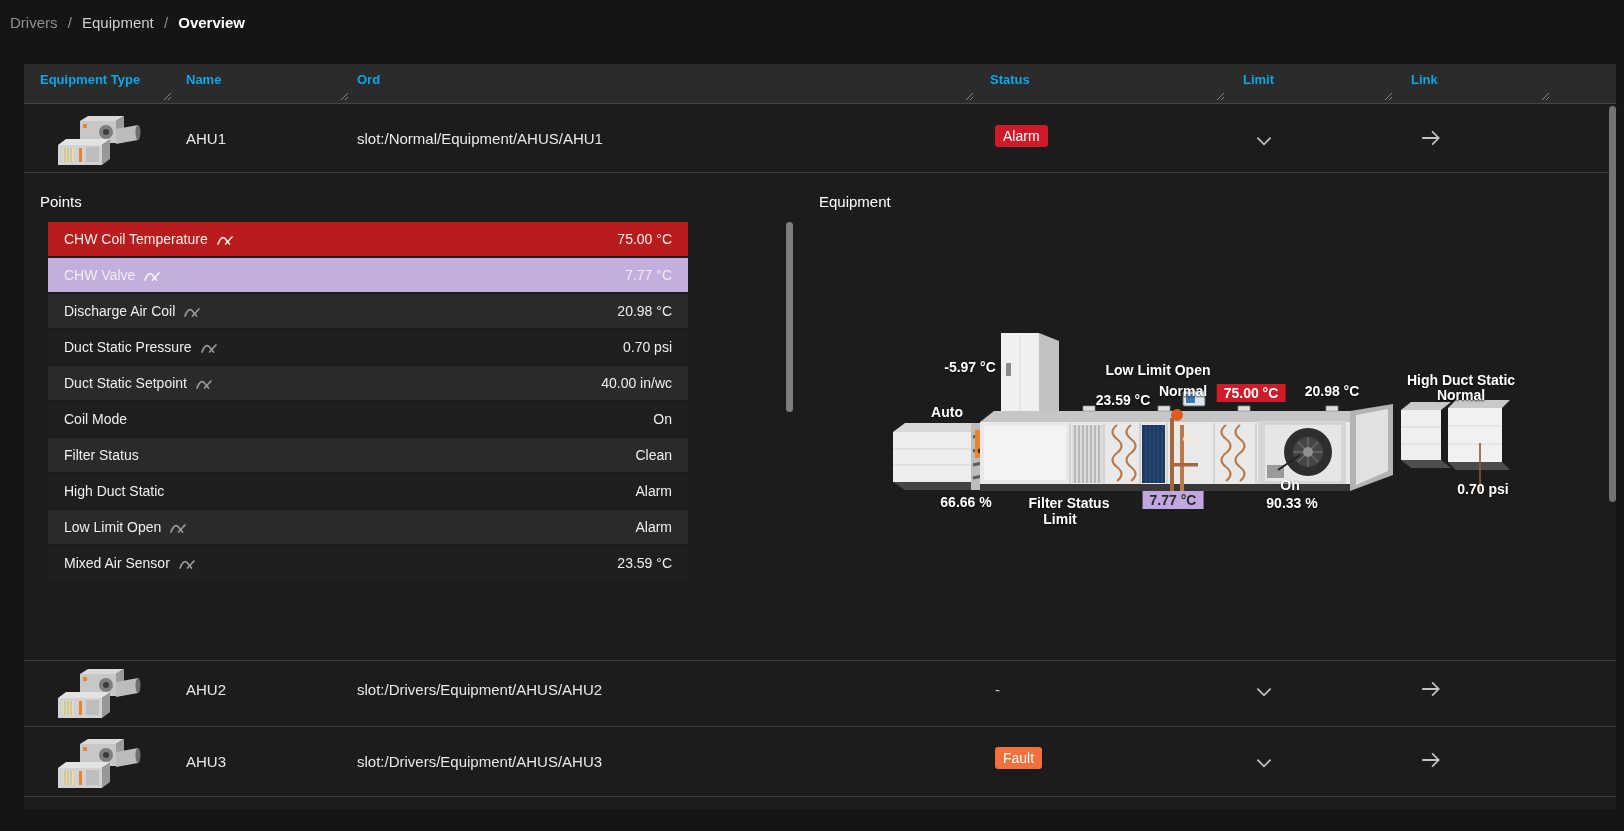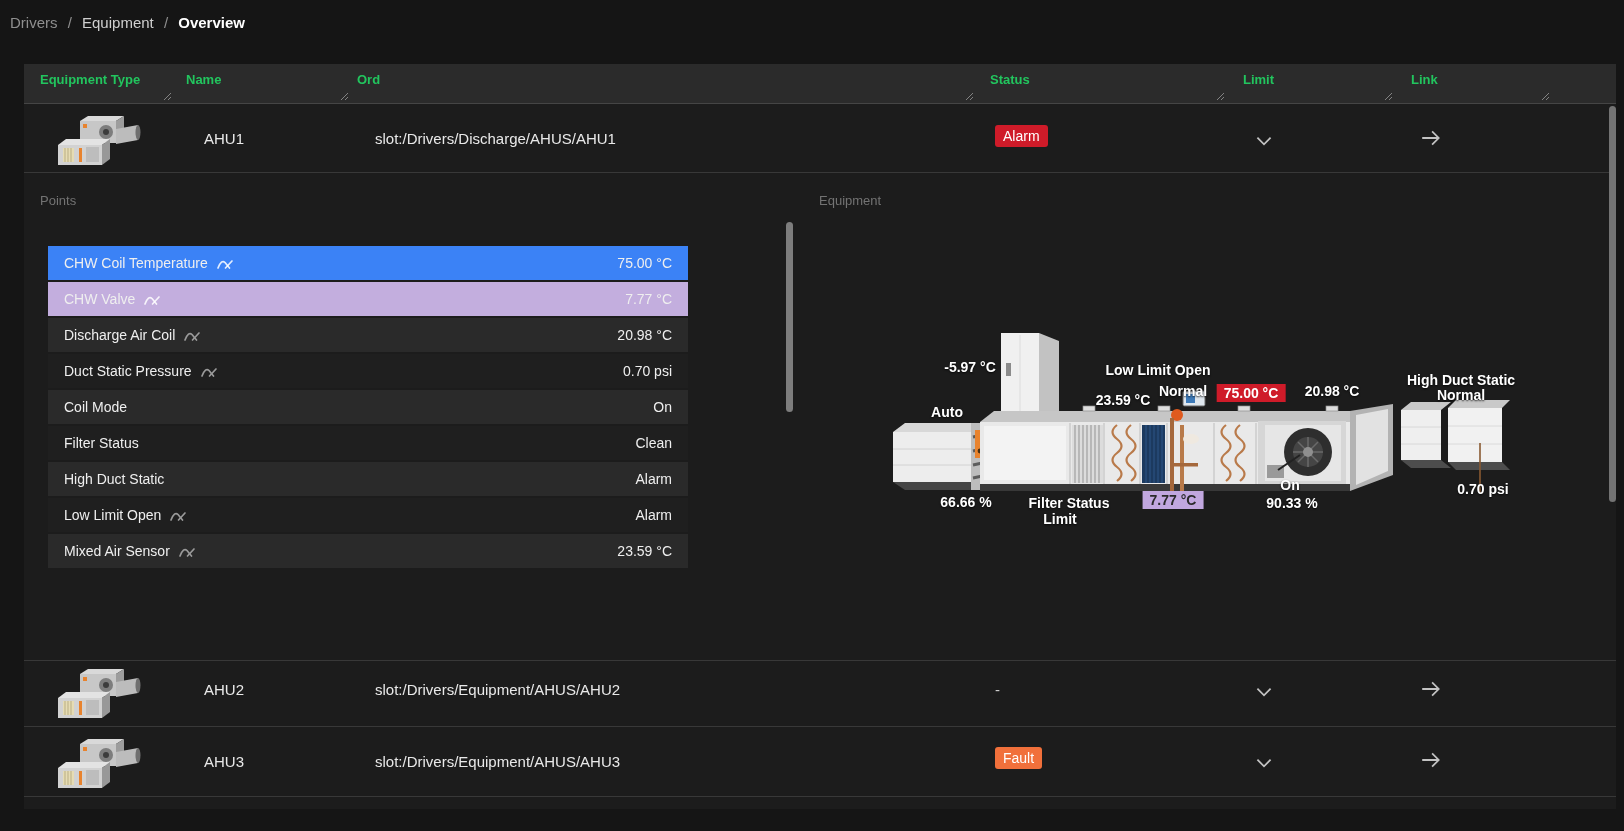"Equipment Type" .hcell { color: #22c55e -> #0ea5e9 }
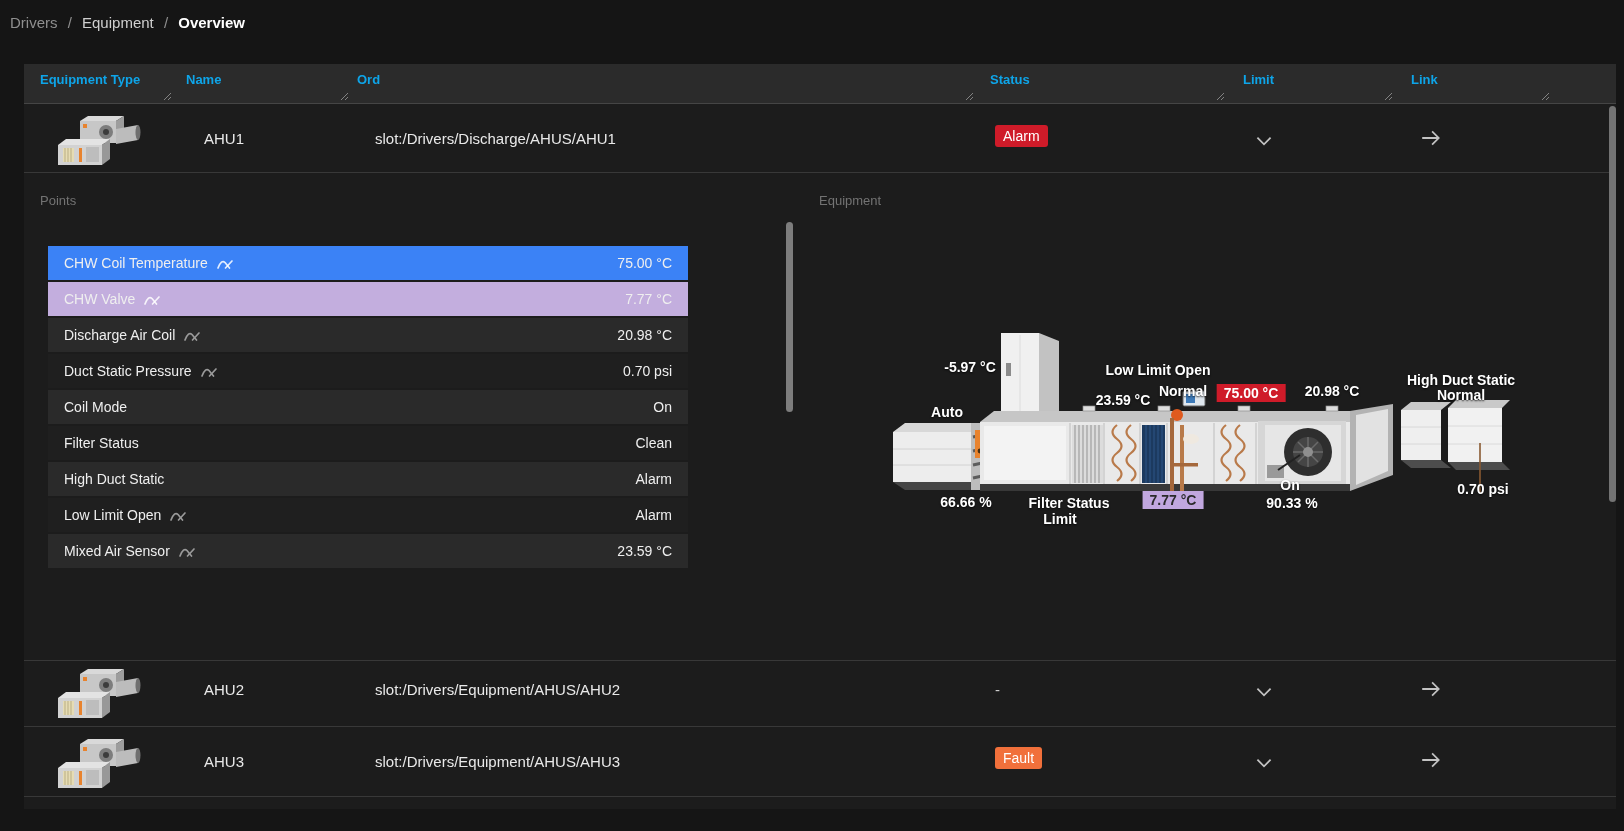"AHU1" .cell-text { margin-left: 18px -> none }
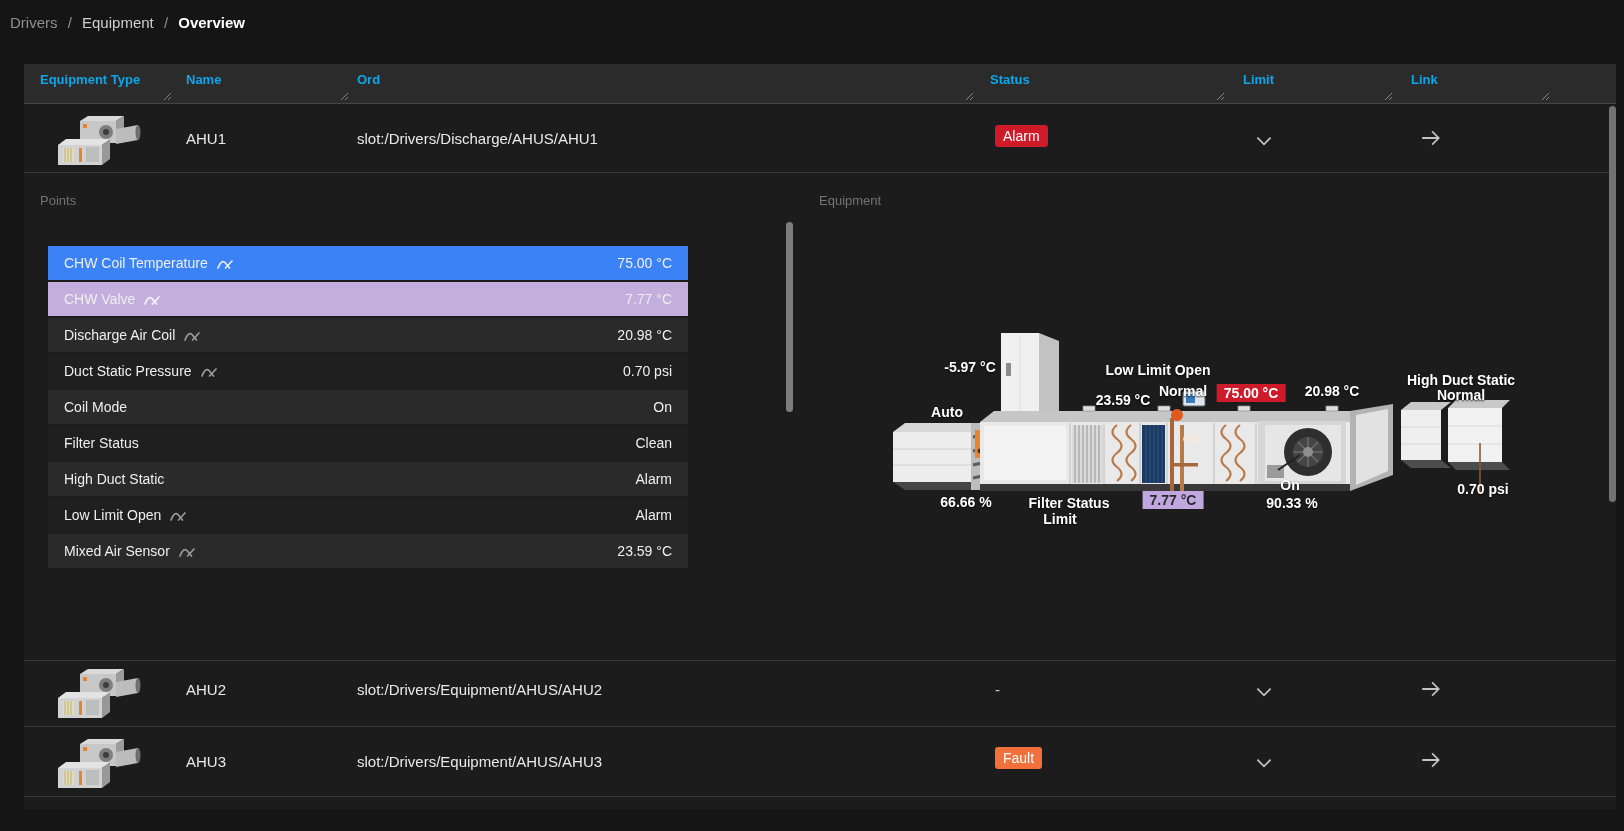"slot:/Drivers/Discharge/AHUS/AHU1" div.cell-text { text: slot:/Drivers/Discharge/AHUS/AHU1 -> slot:/Normal/Equipment/AHUS/AHU1 }
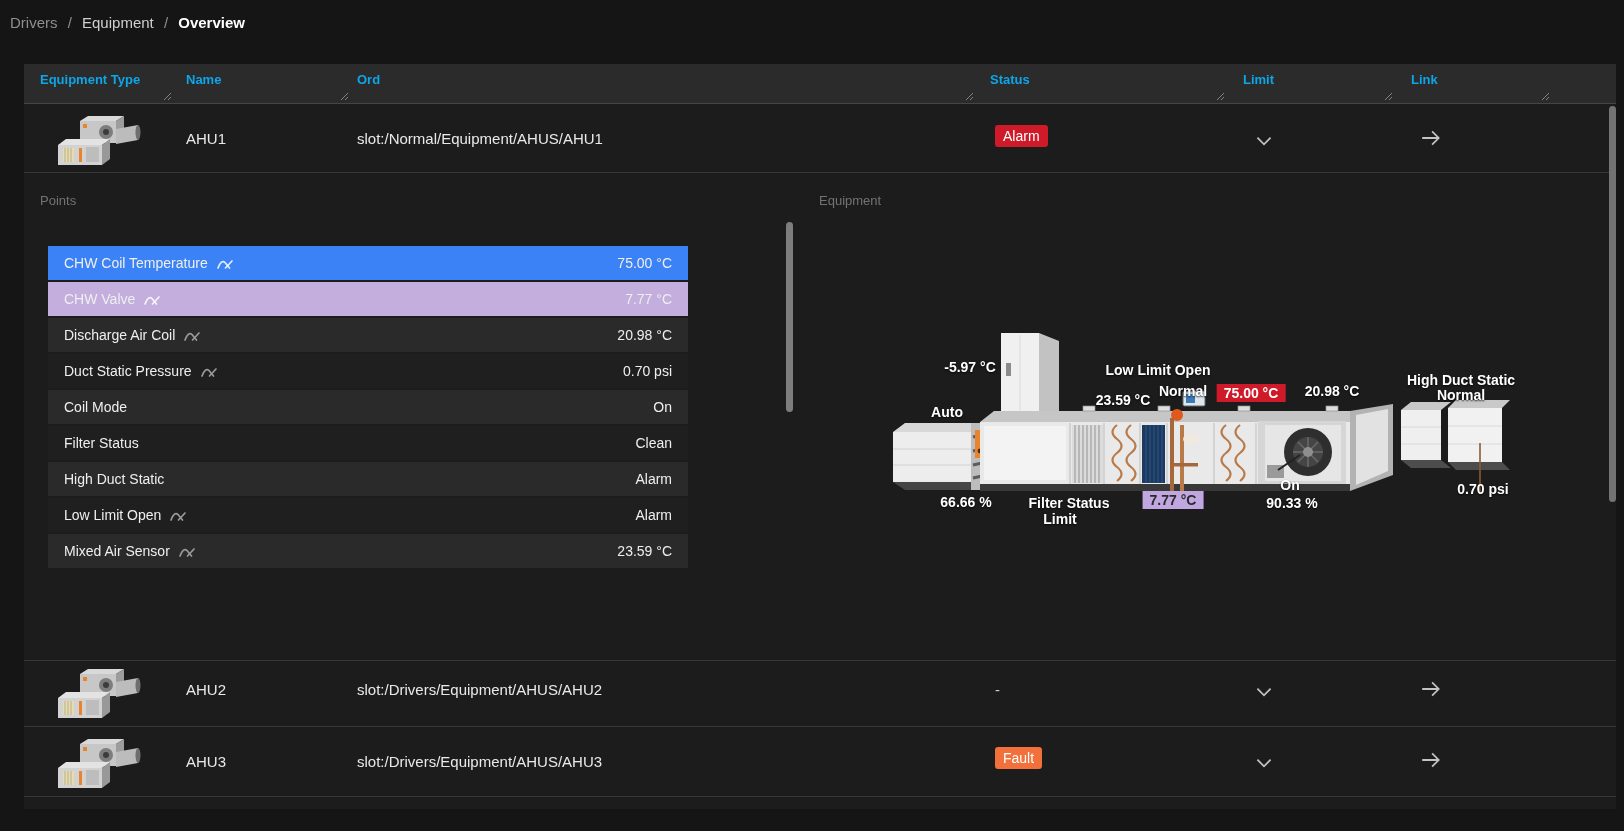"Points" .panel-title { color: #737373 -> #ffffff; font-size: 13px -> 15px }
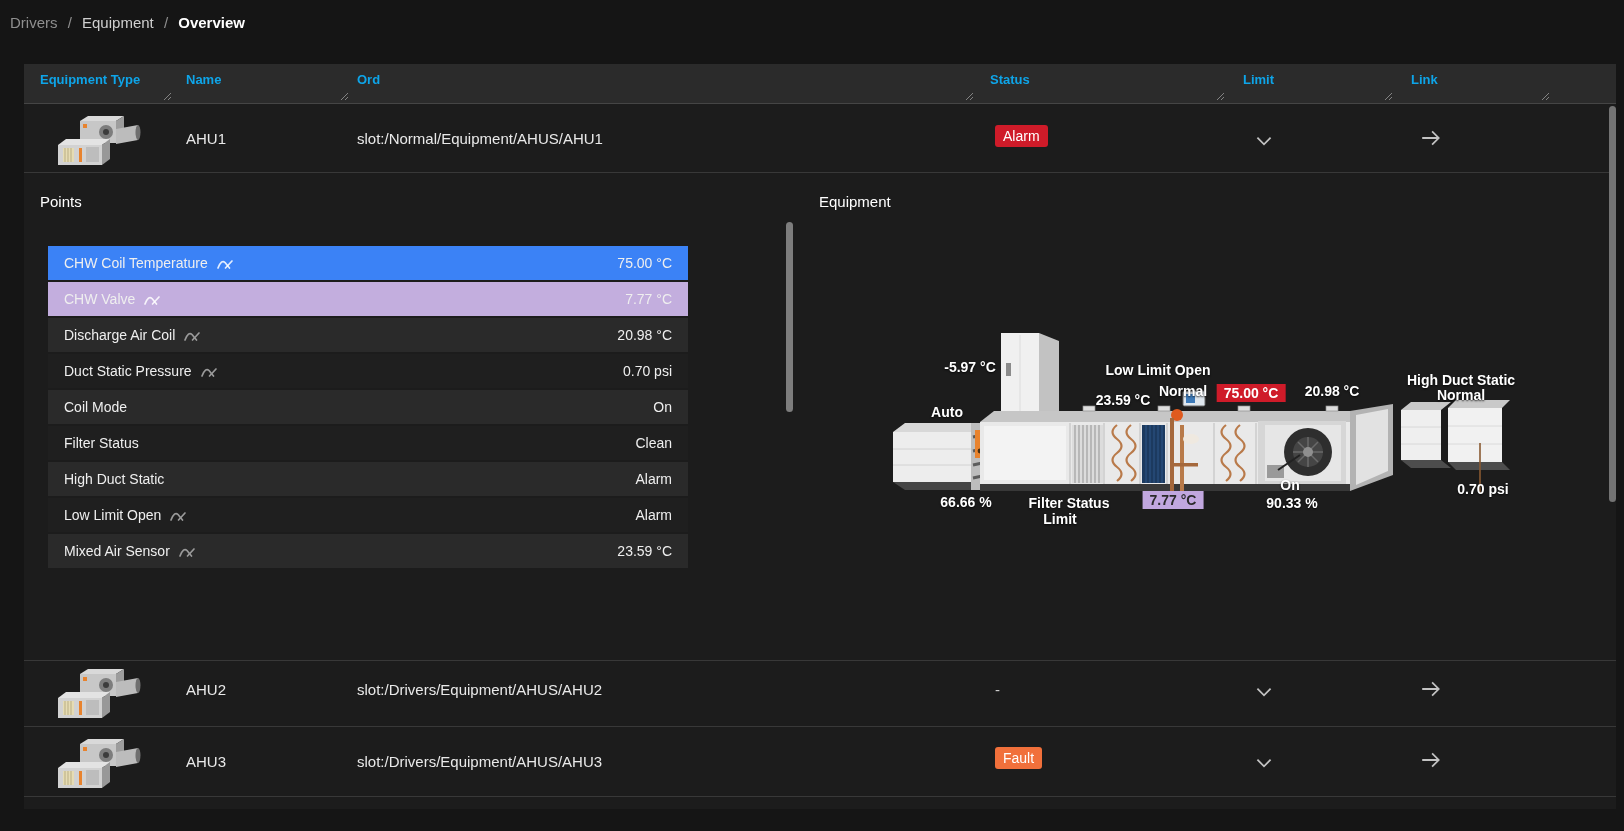"CHW Coil Temperature" .prow.pr-alarm { background: #3b82f6 -> #b91c1c; margin-top: 24px -> none }
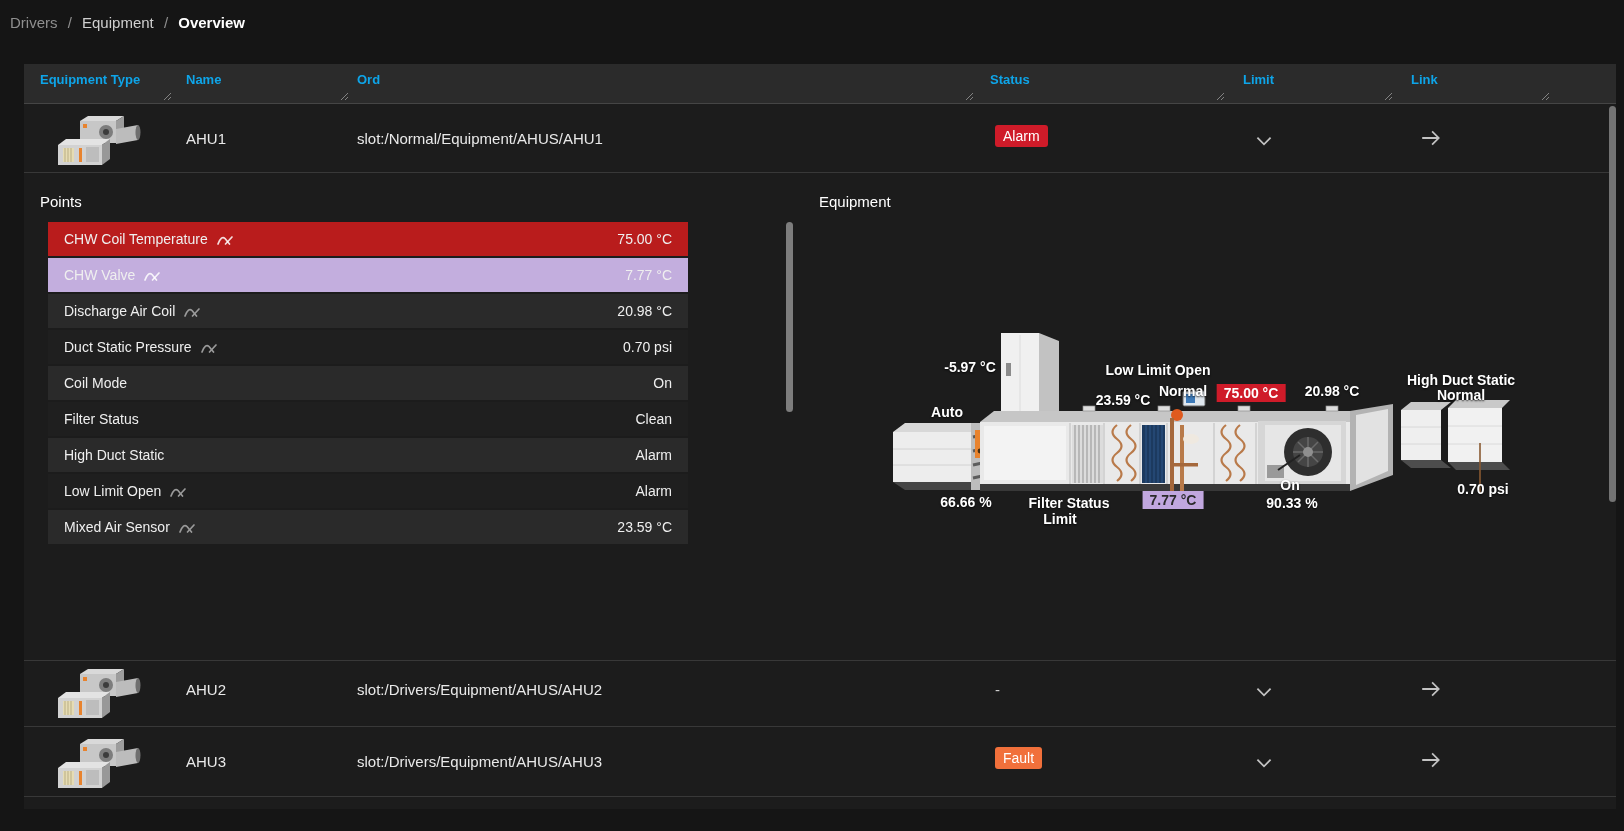"Duct Static Setpoint" div.prow { html: none -> <div> <span>Duct Static Setpoint</span> <span> <svg> <path></path> <path></path> </svg> </span> <span>40.00 in/wc</span> </div> }
